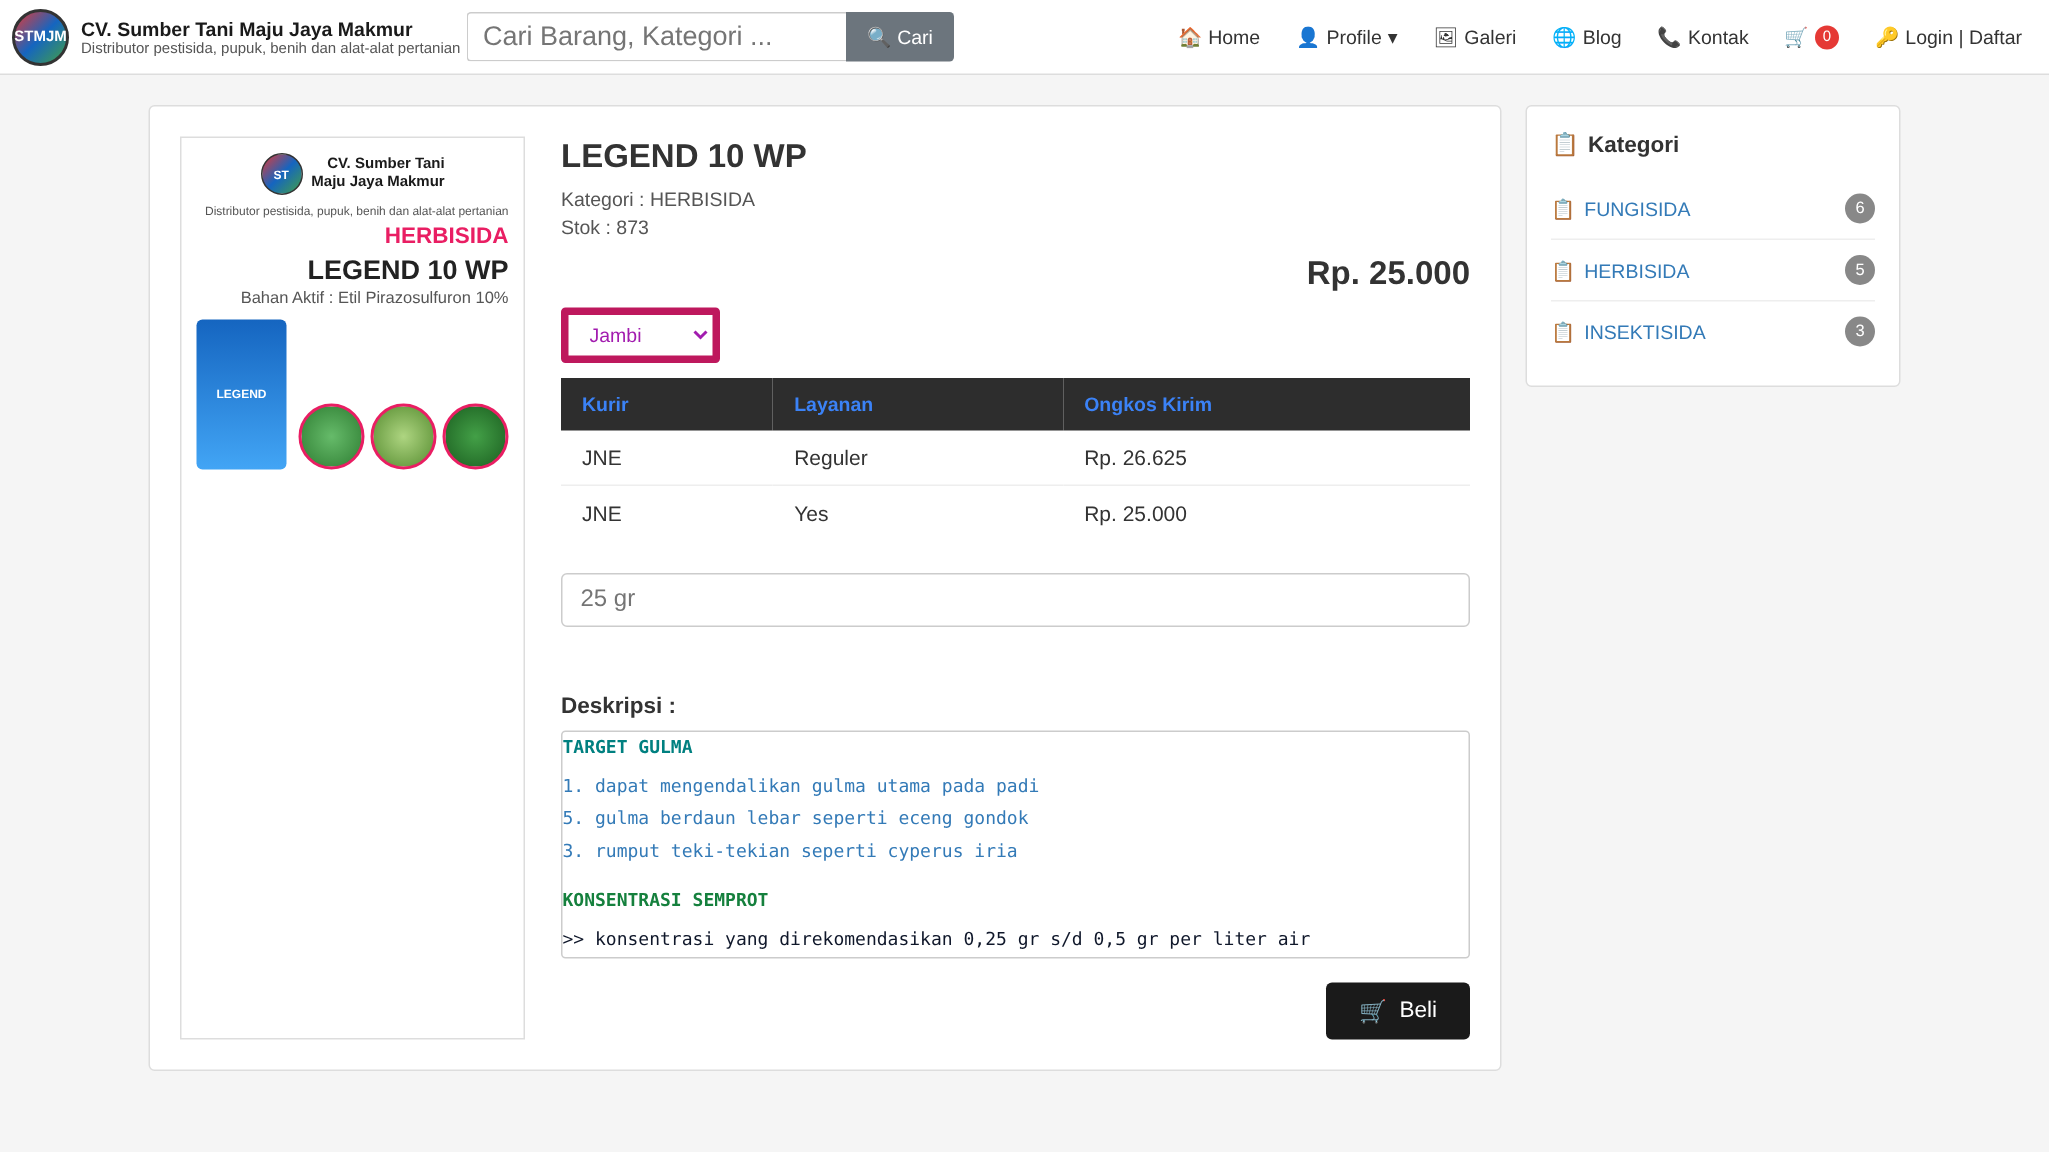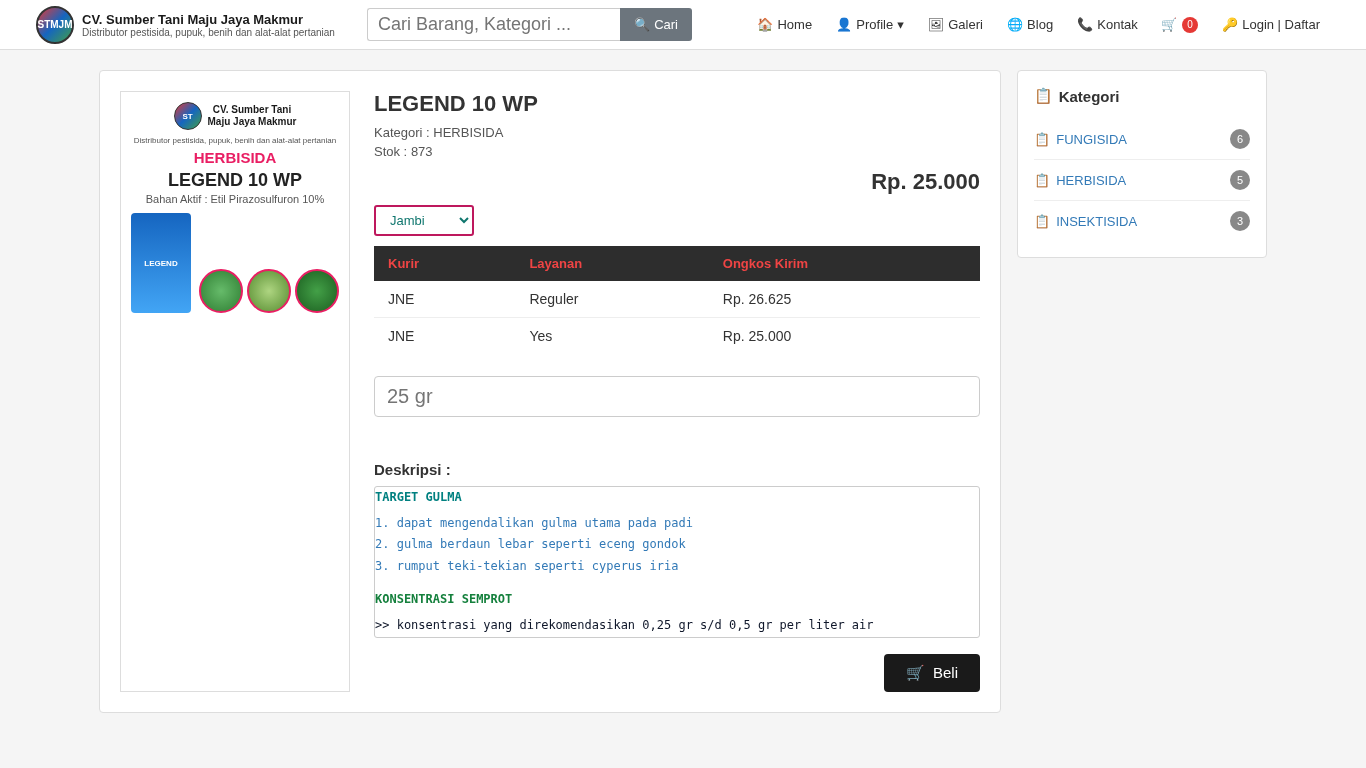"STMJM" .header { gap: 32px -> 4px; padding: 8px 36px -> 8px 8px }
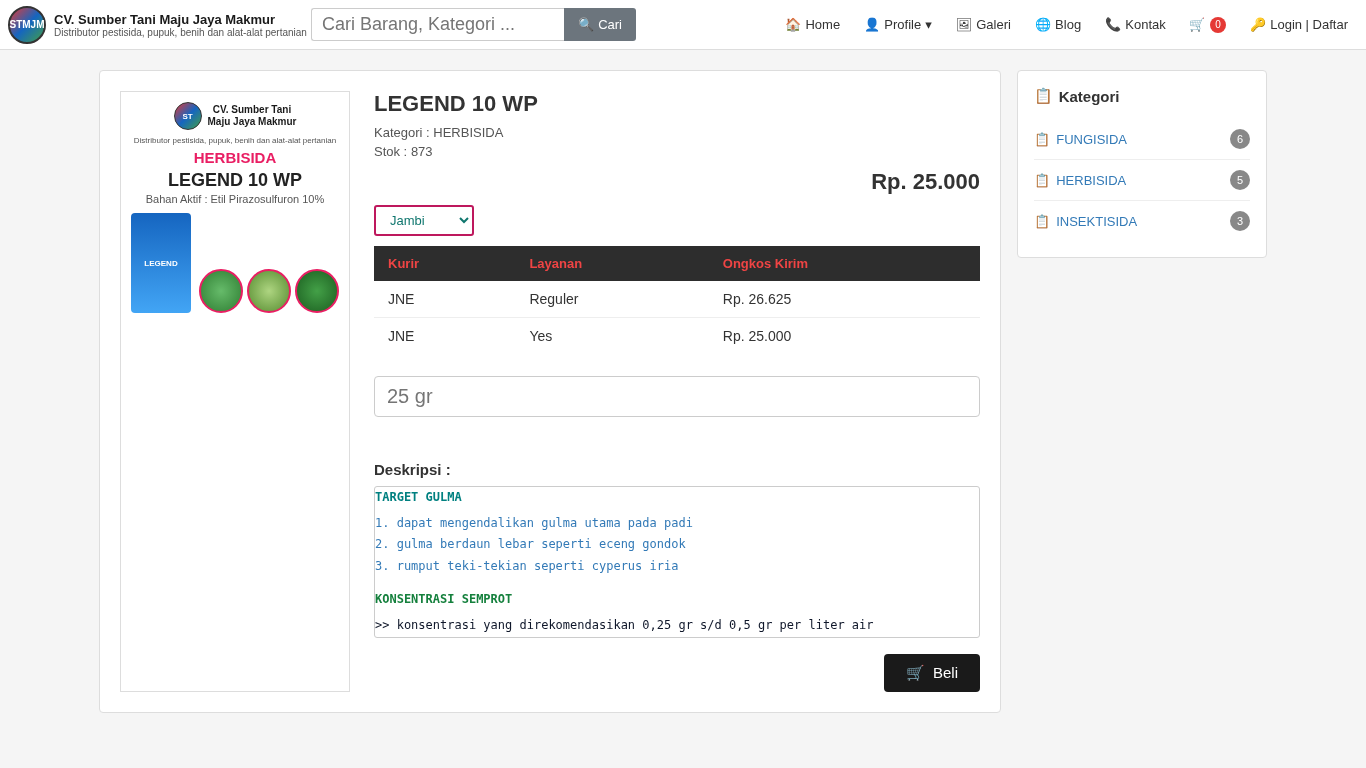"ST" .product-images { text-align: center -> right }
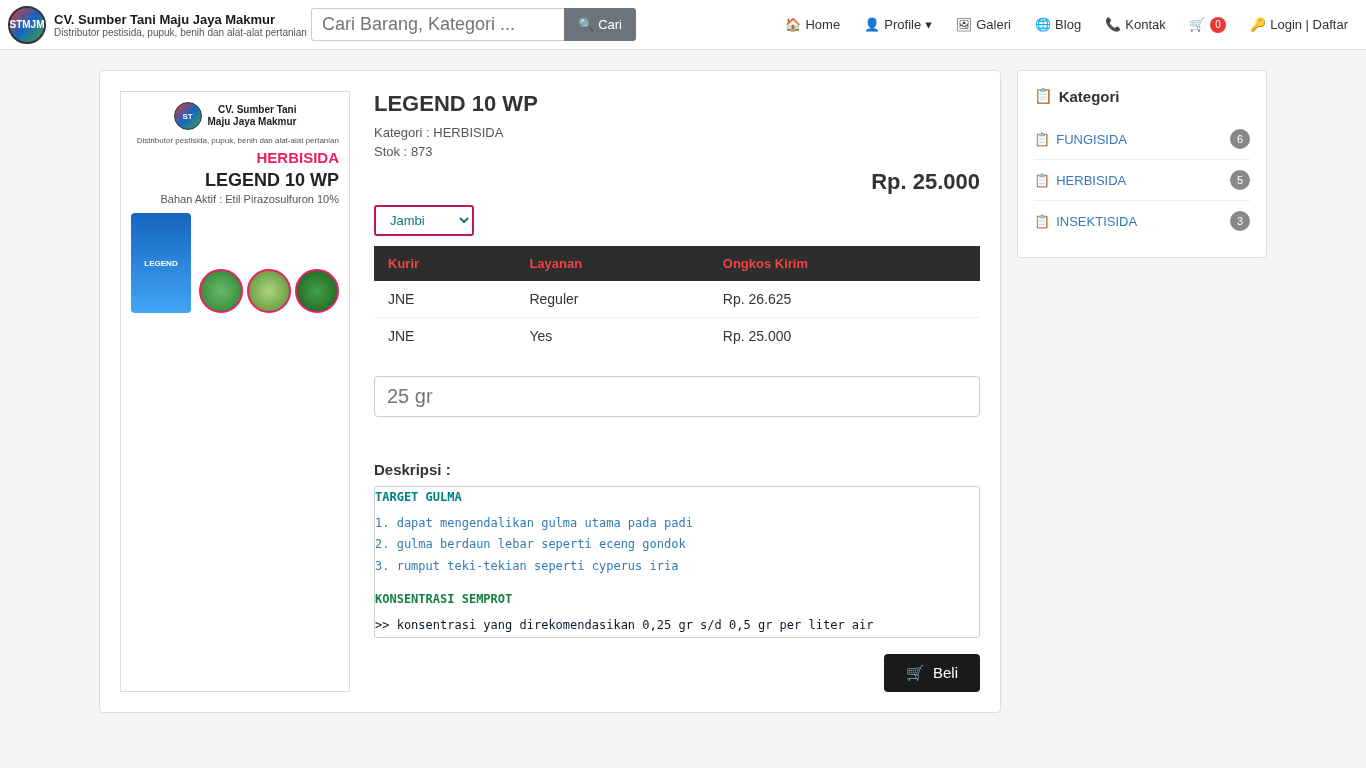"Jambi" .location-select { border: 2px solid #be185d -> 5px solid #be185d; color: #0f766e -> #a21caf }
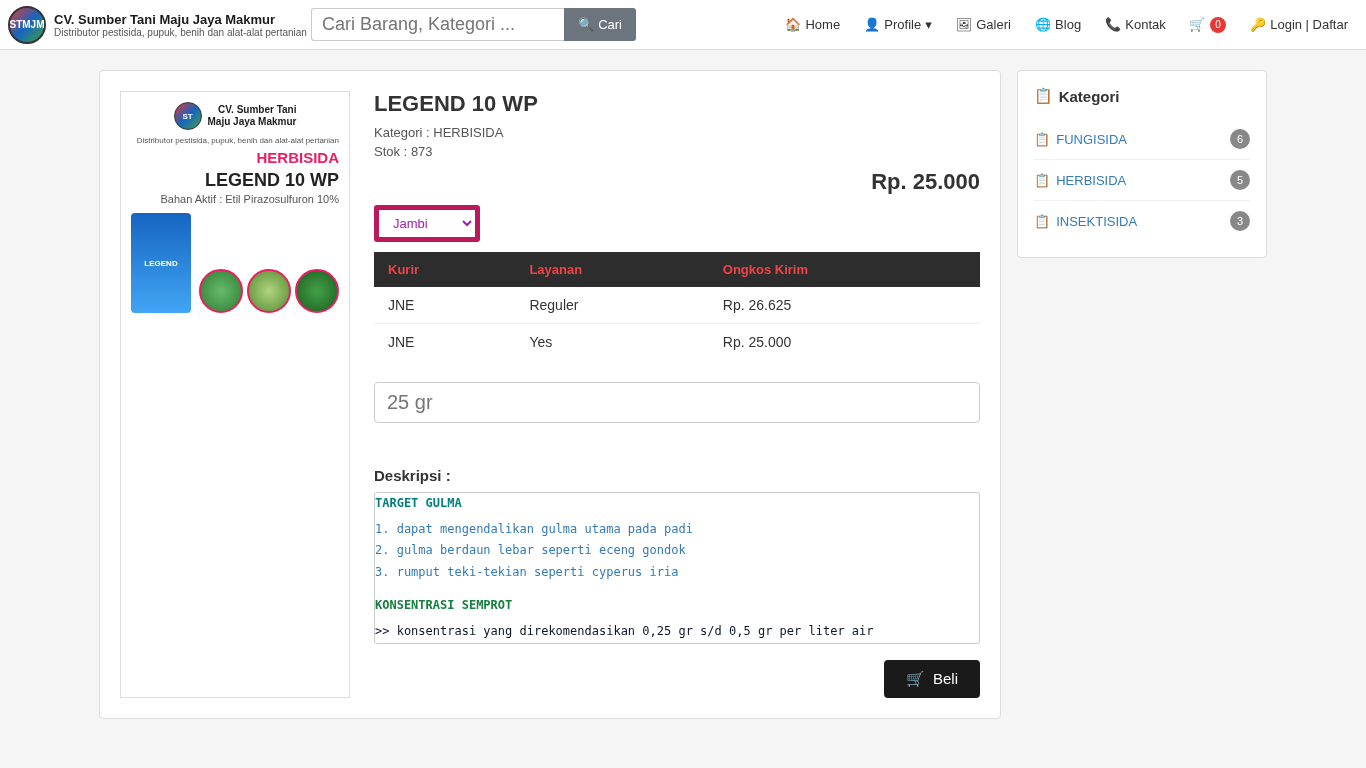"Kurir" .shipping-table th { color: #ef4444 -> #3b82f6 }
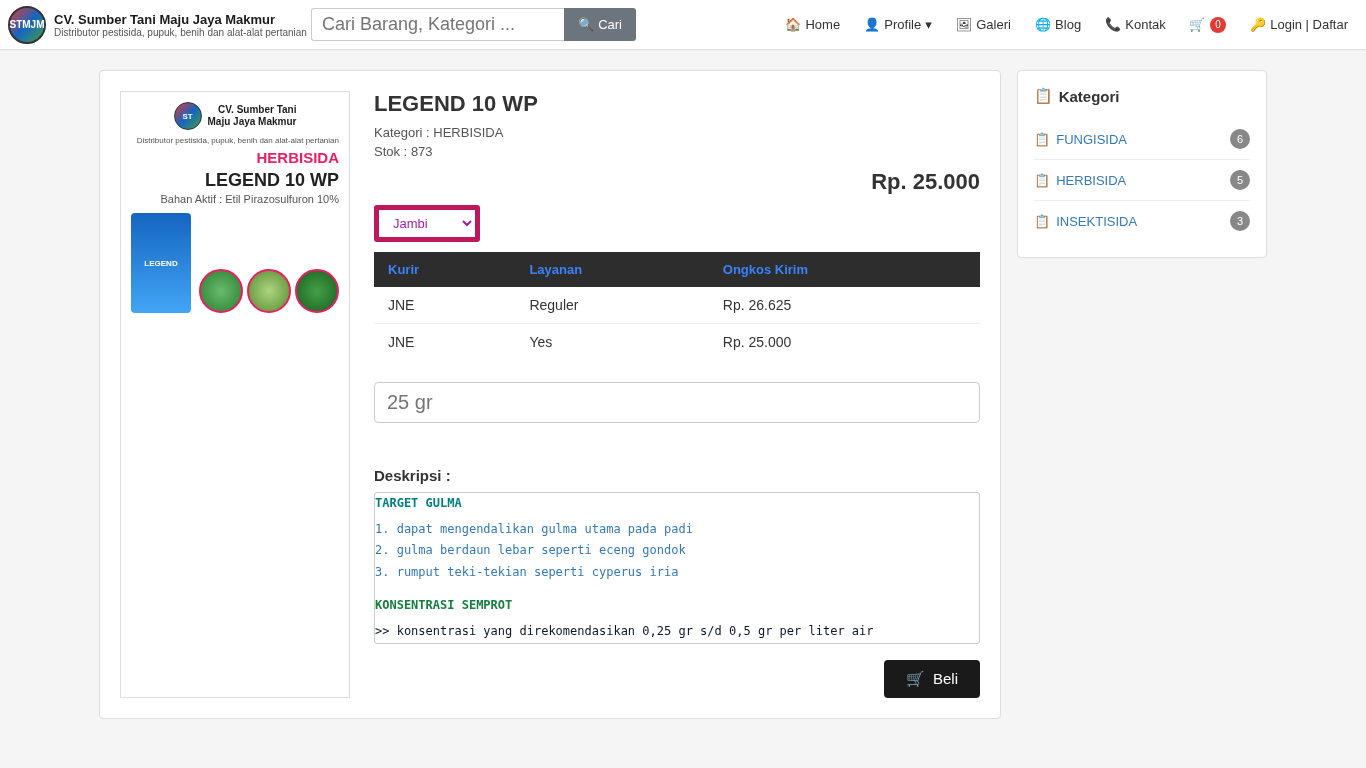"25 gr" .quantity-input { font-size: 20px -> 16px }
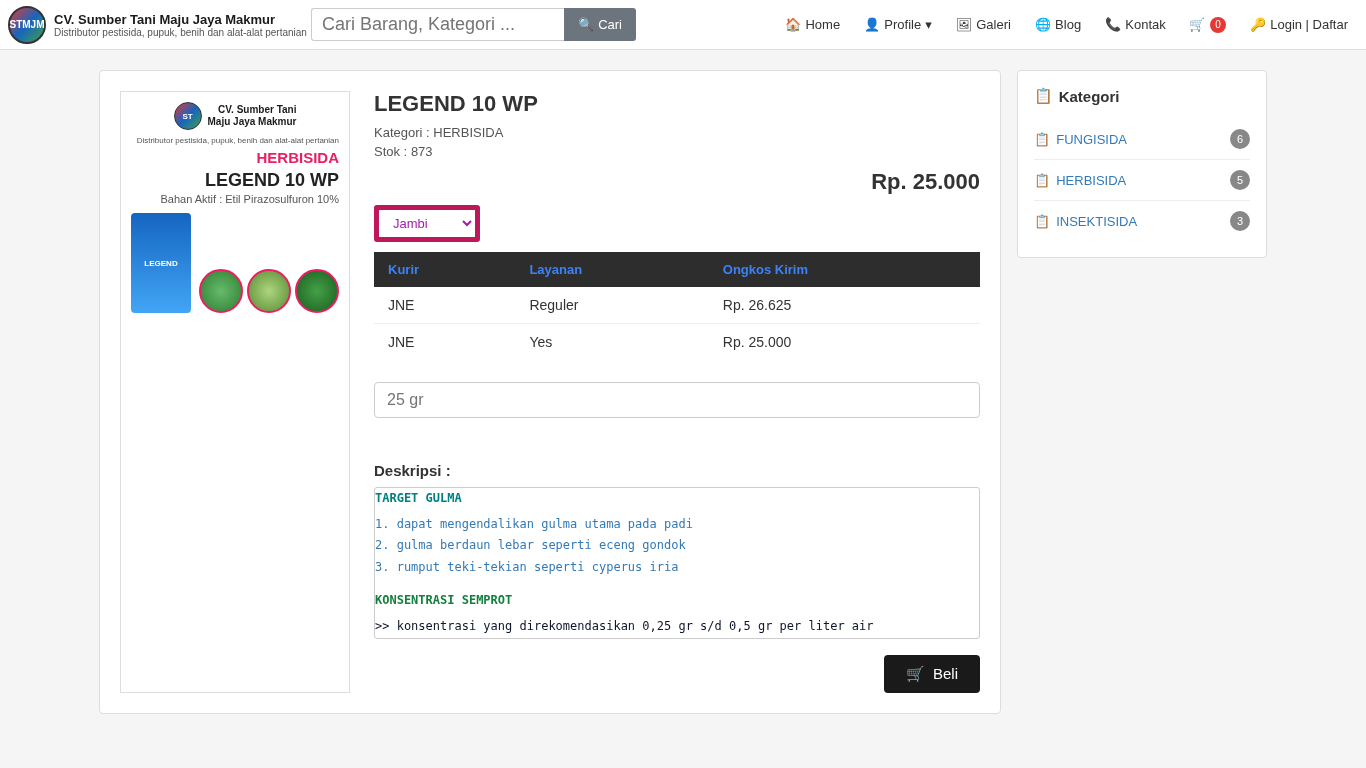"2. gulma berdaun lebar seperti" div.desc-item { text: 2 -> 5 }
